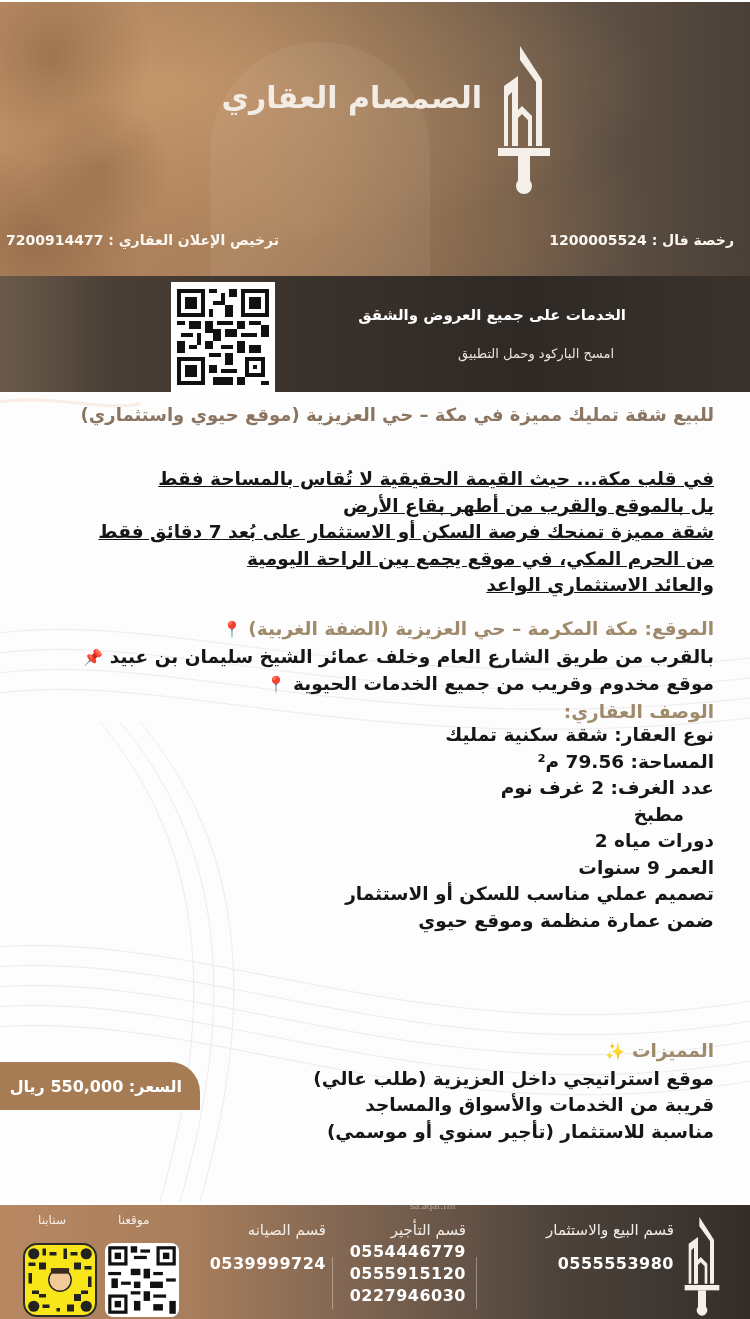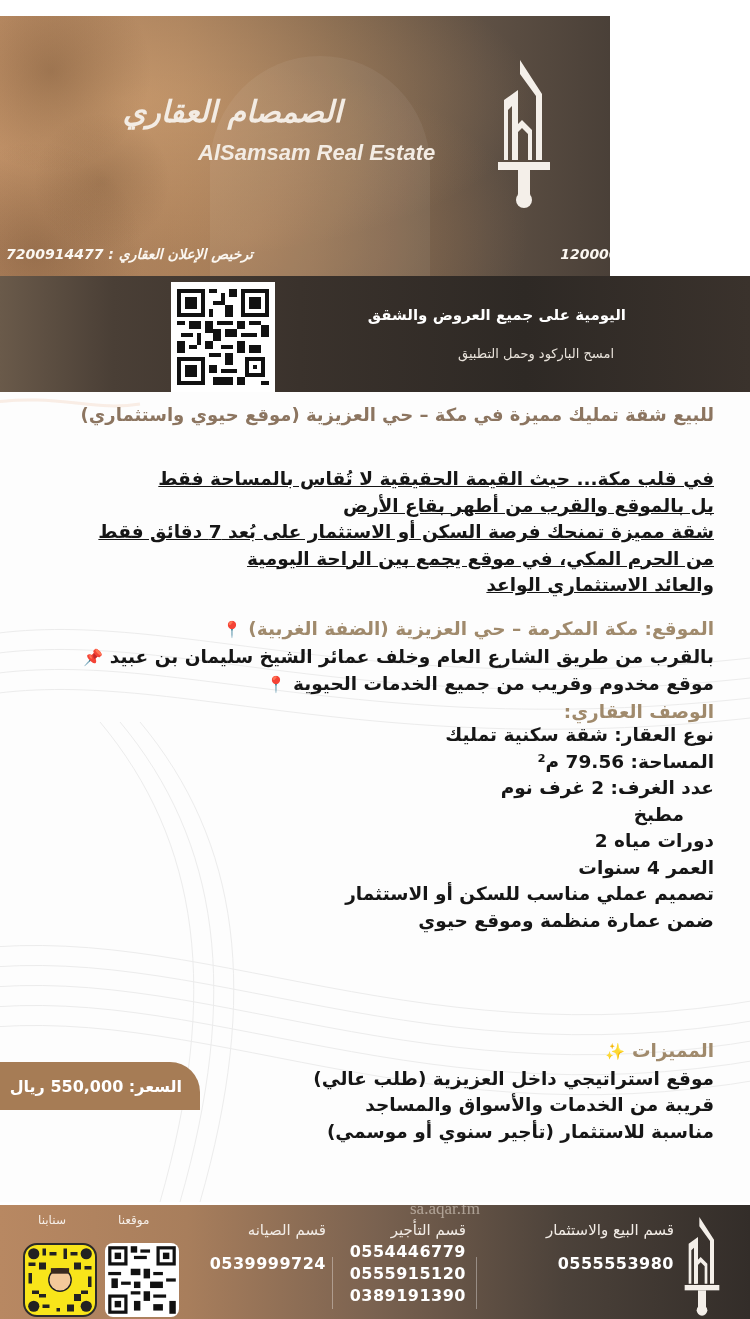"الصمصام العقاري" .header { font-style: italic -> none; top: 16px -> 2px; width: 610px -> 750px }
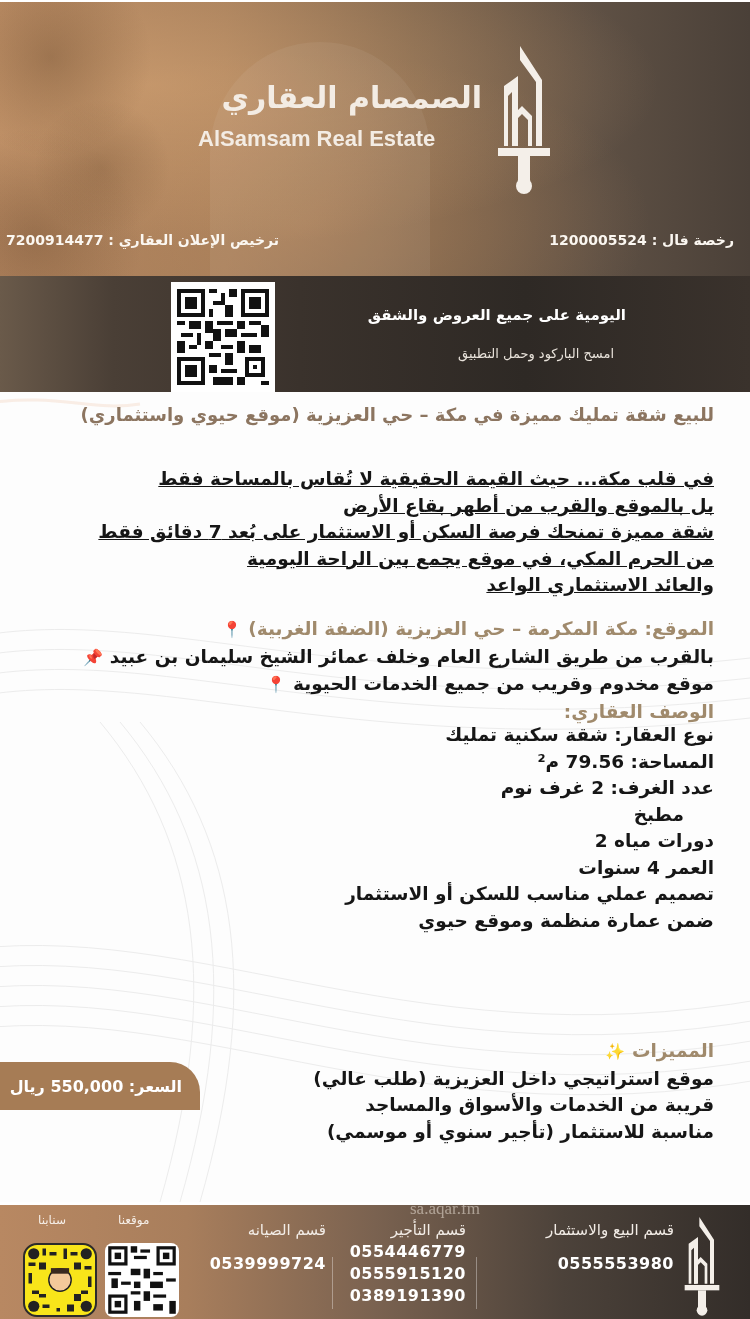"AlSamsam Real Estate" div.brand-en { html: <div>AlSamsam Real Estate</div> -> none }
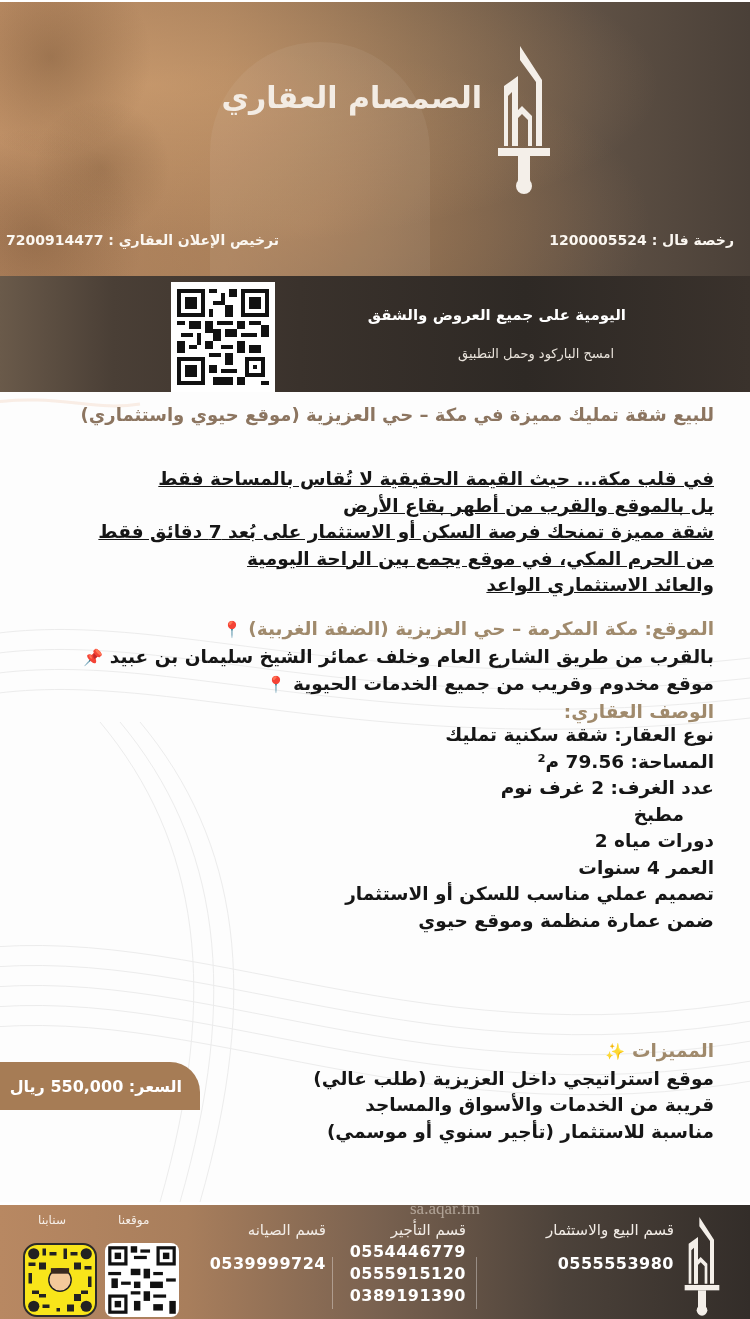"اليومية على جميع العروض والشقق" div.qr-line1 { text: اليومية -> الخدمات }
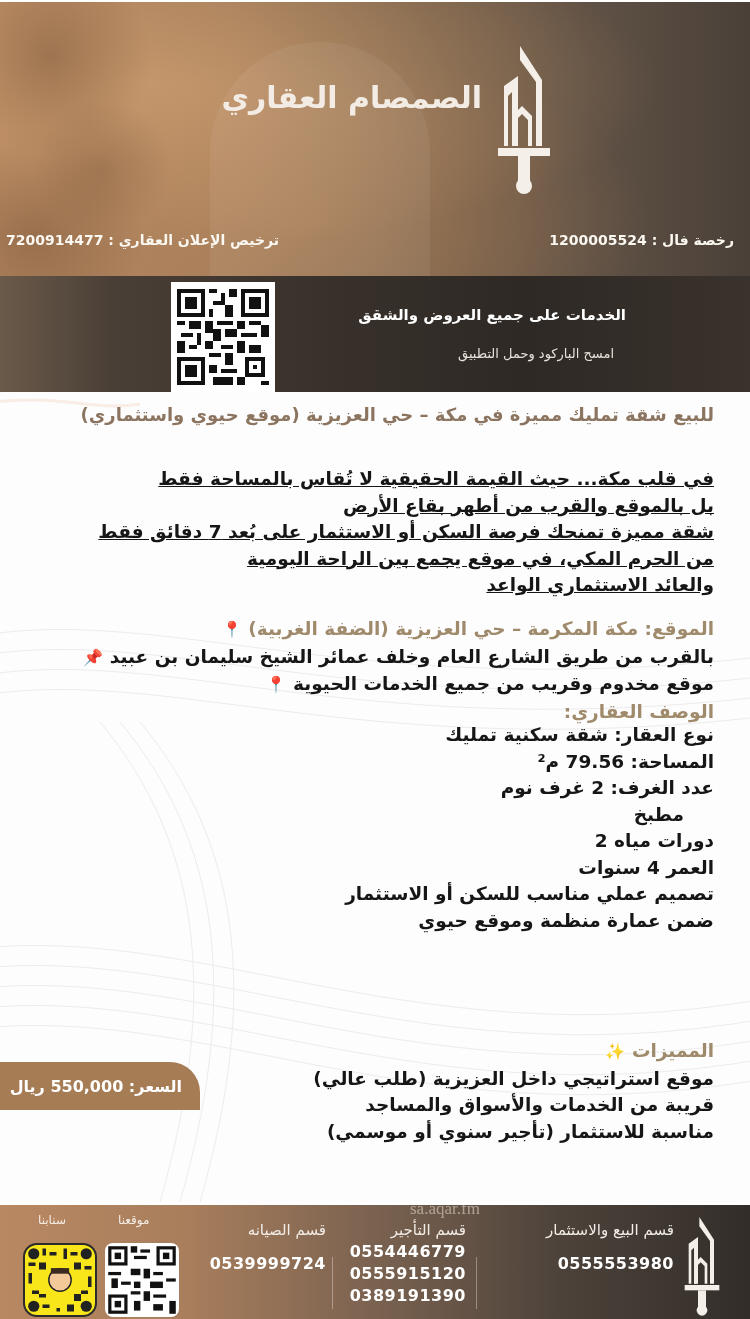"العمر 4 سنوات" div { text: 4 -> 9 }
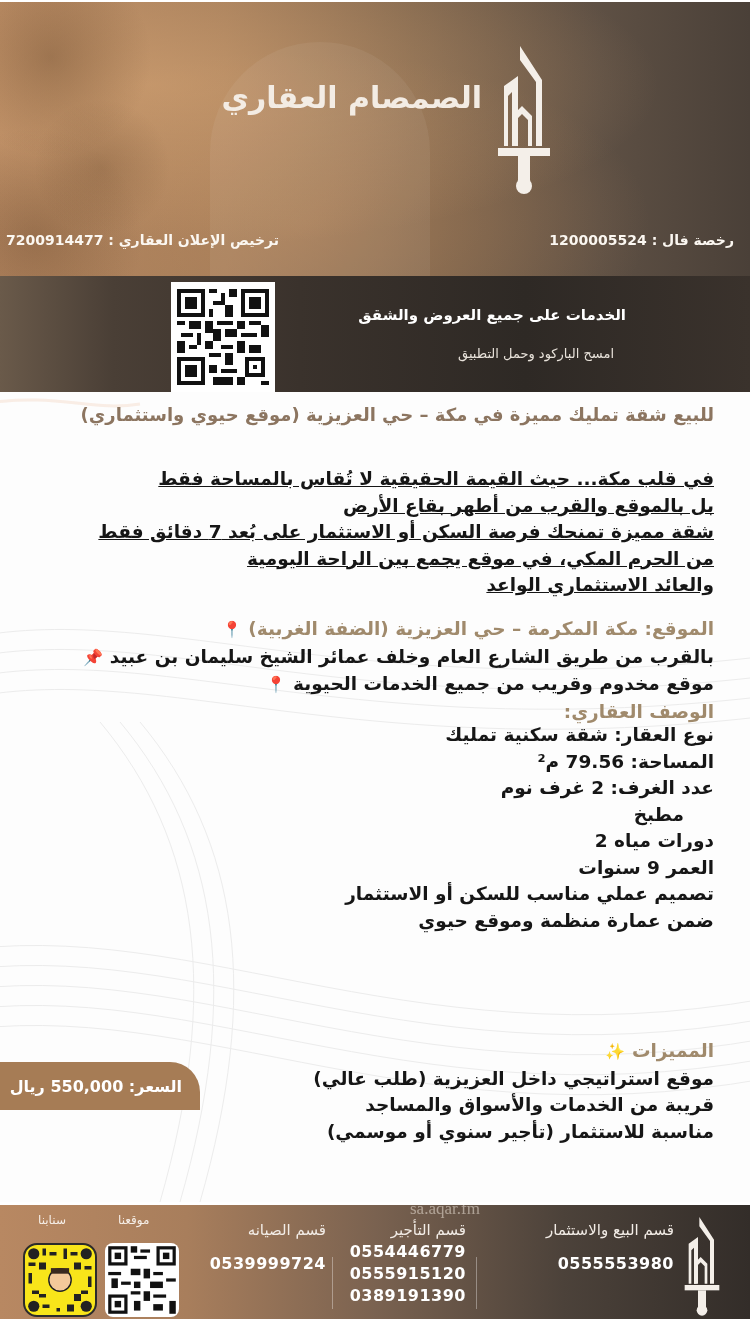"sa.aqar.fm" .watermark { font-size: 17px -> 11px }
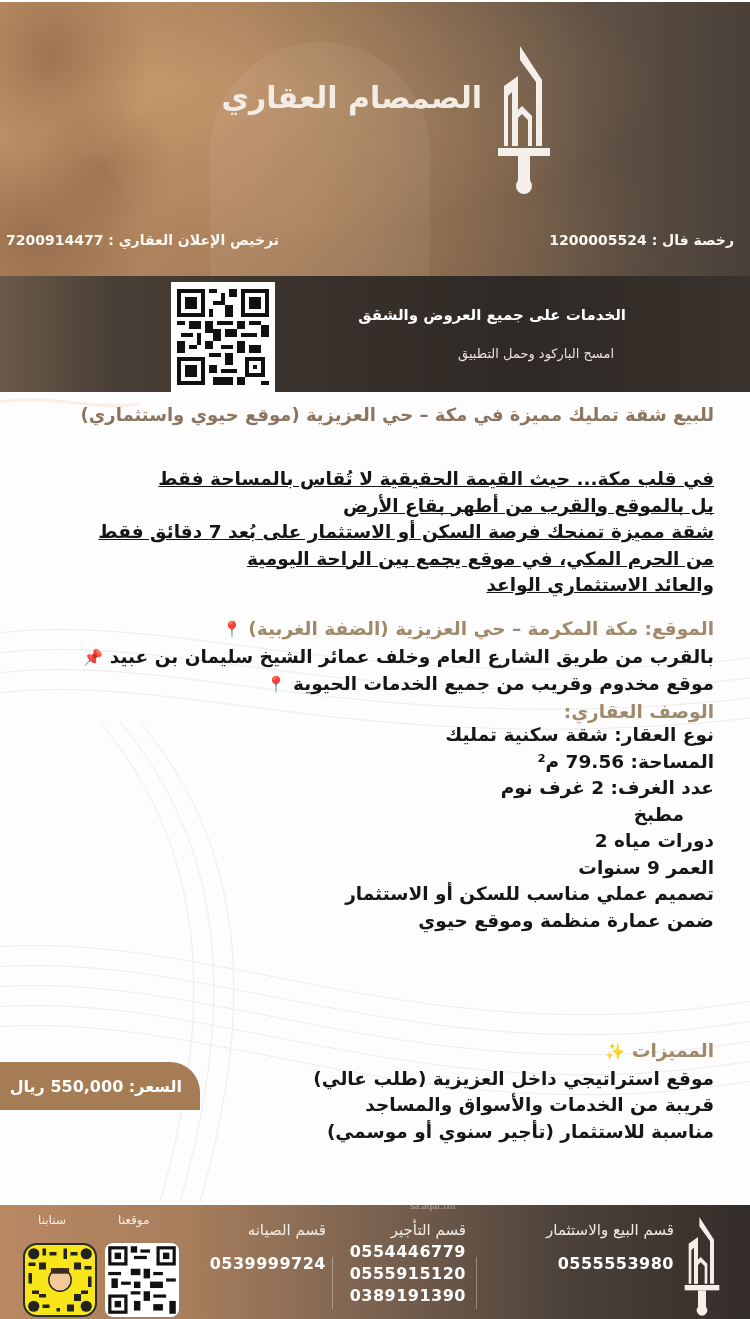"0389191390" div.dept-phone { text: 0389191390 -> 0227946030 }
